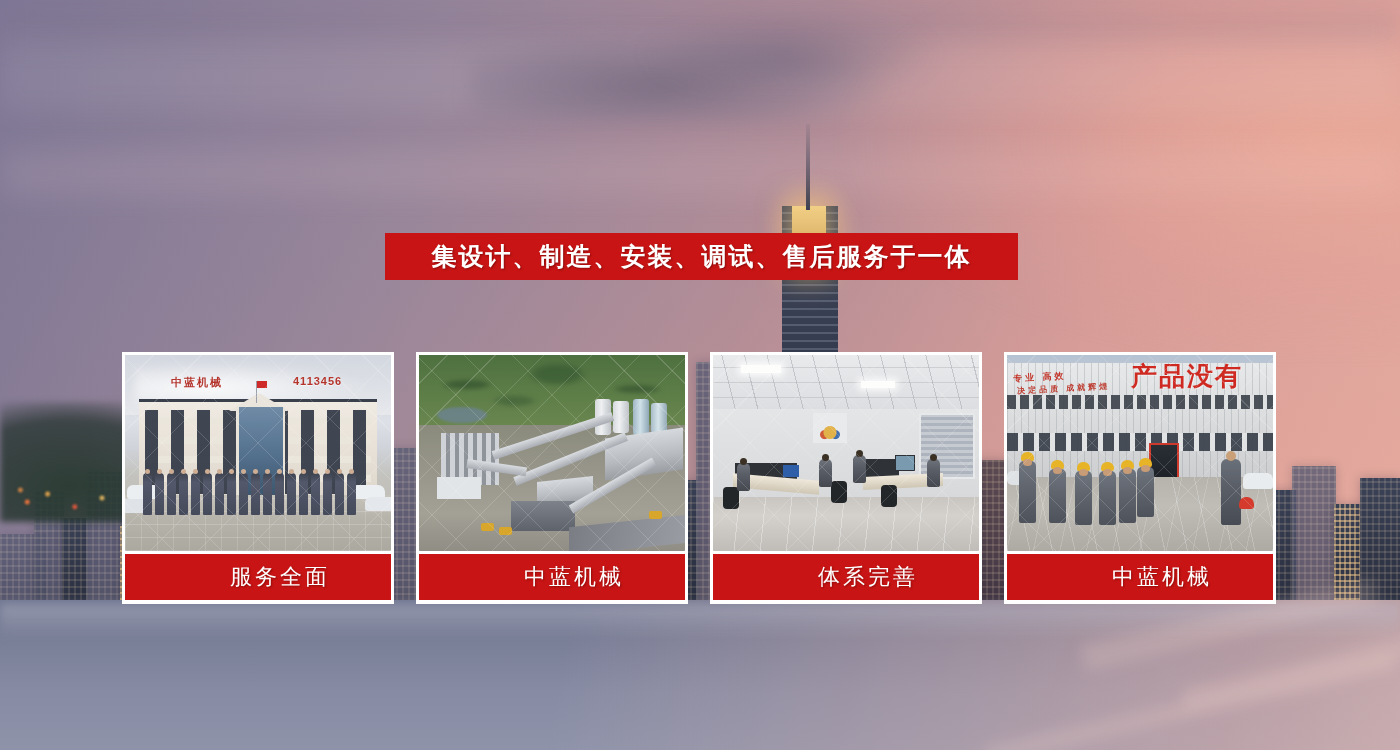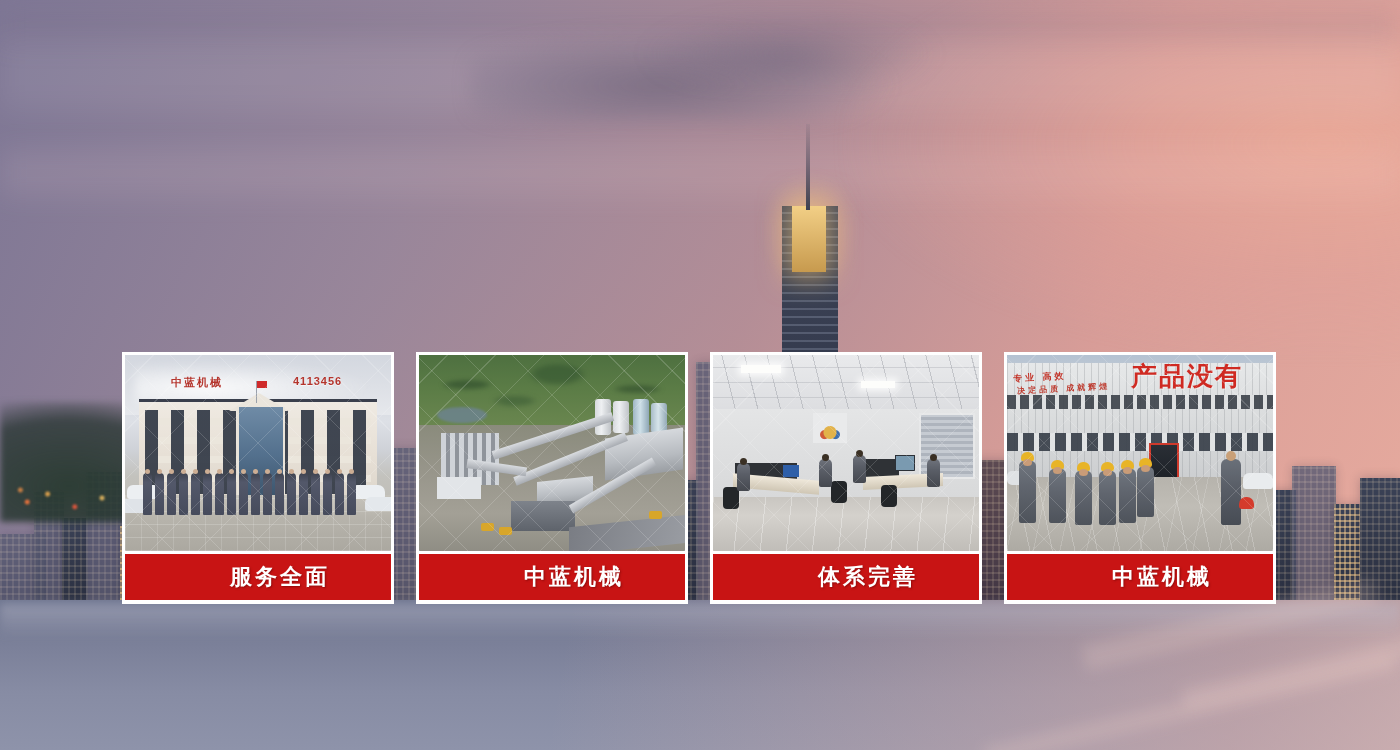"集设计、制造、安装、调试、售后服务于一体" div.subbanner { html: none -> <div> <span>集设计、制造、安装、调试、售后服务于一体</span> </div> }
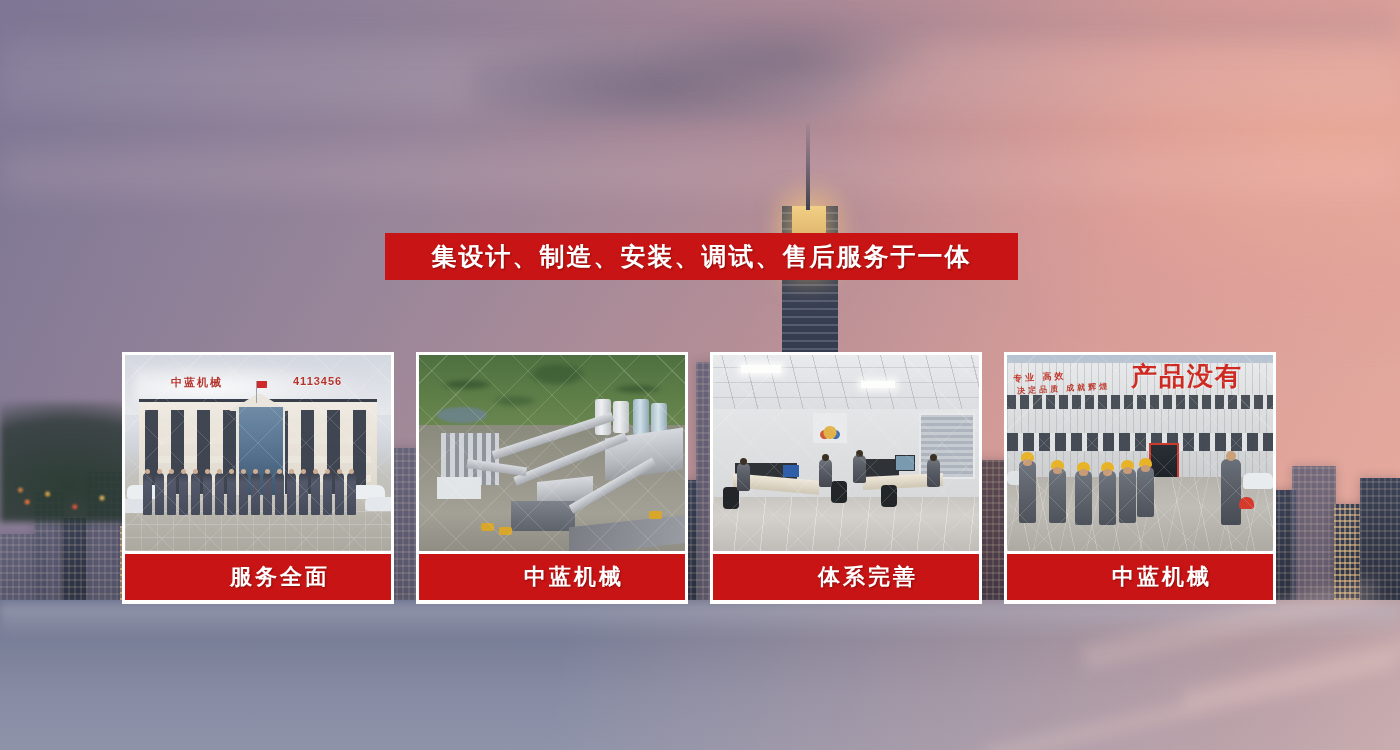"服务全面" .label span { font-weight: bold -> normal }
